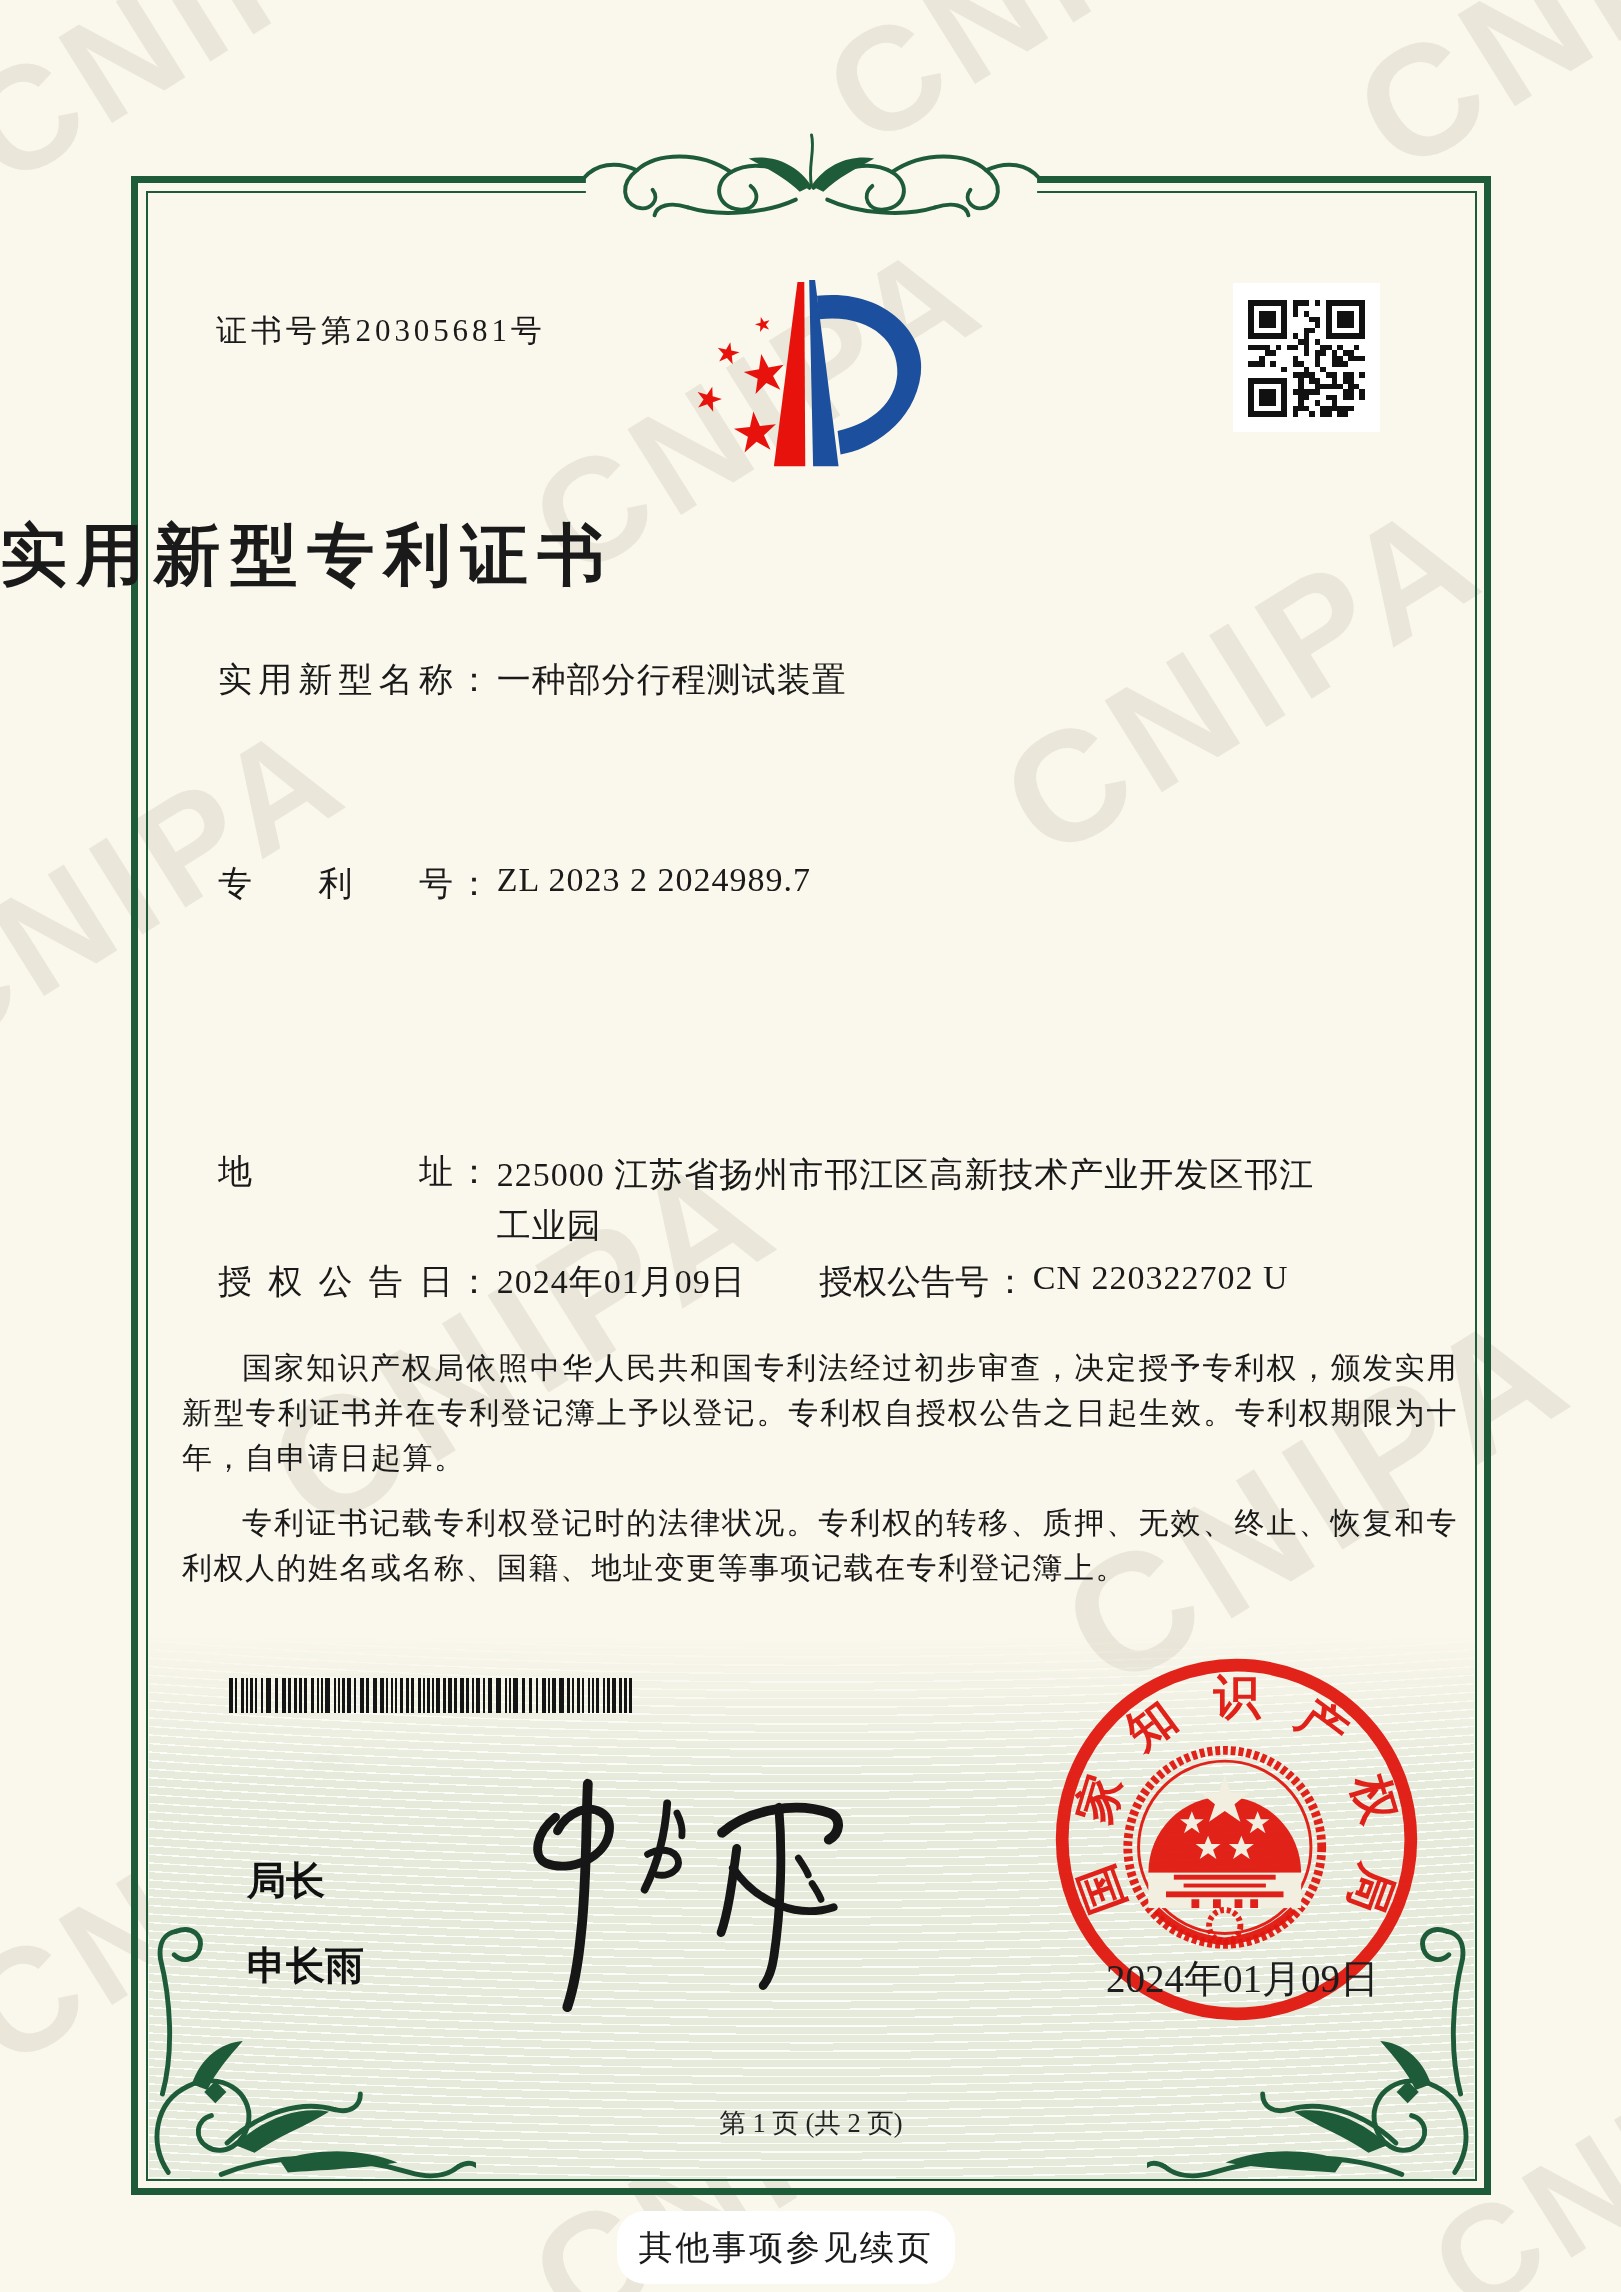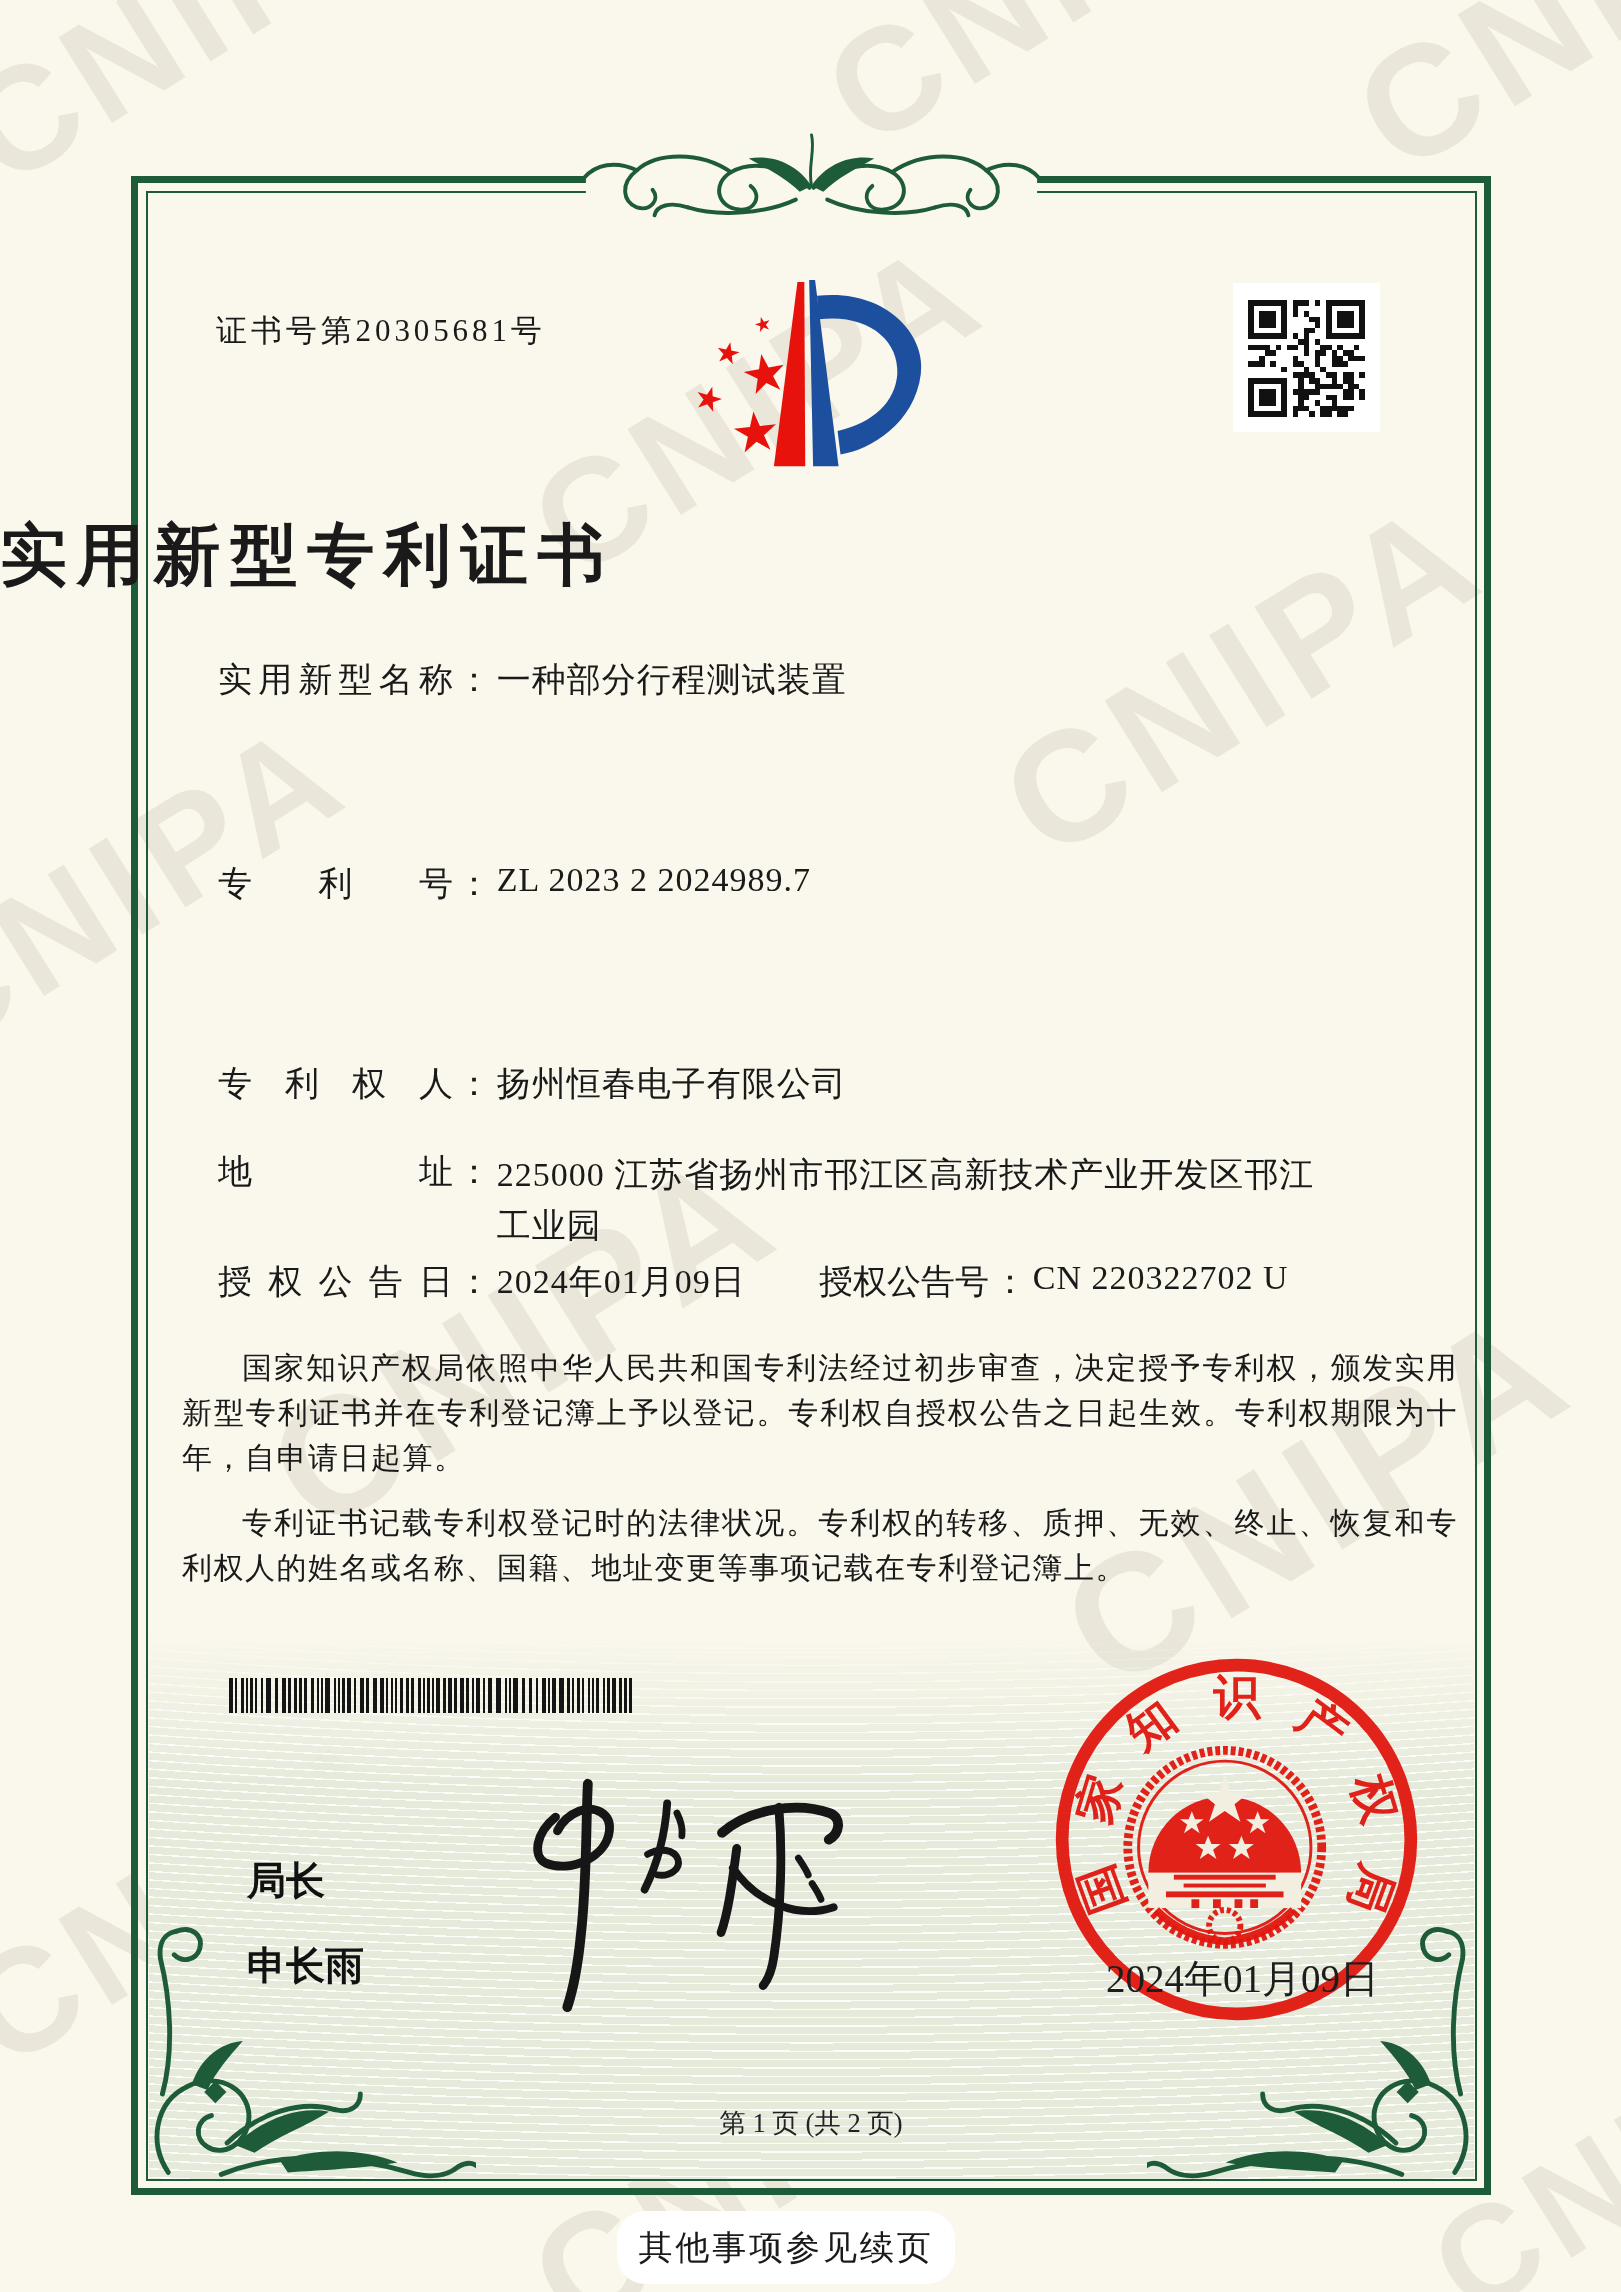"专利权人： 扬州恒春电子有限公司" div.row { html: <div> <span>专利权人</span><span>：</span><span>扬州恒春电子有限公司</span> </div> -> none }
